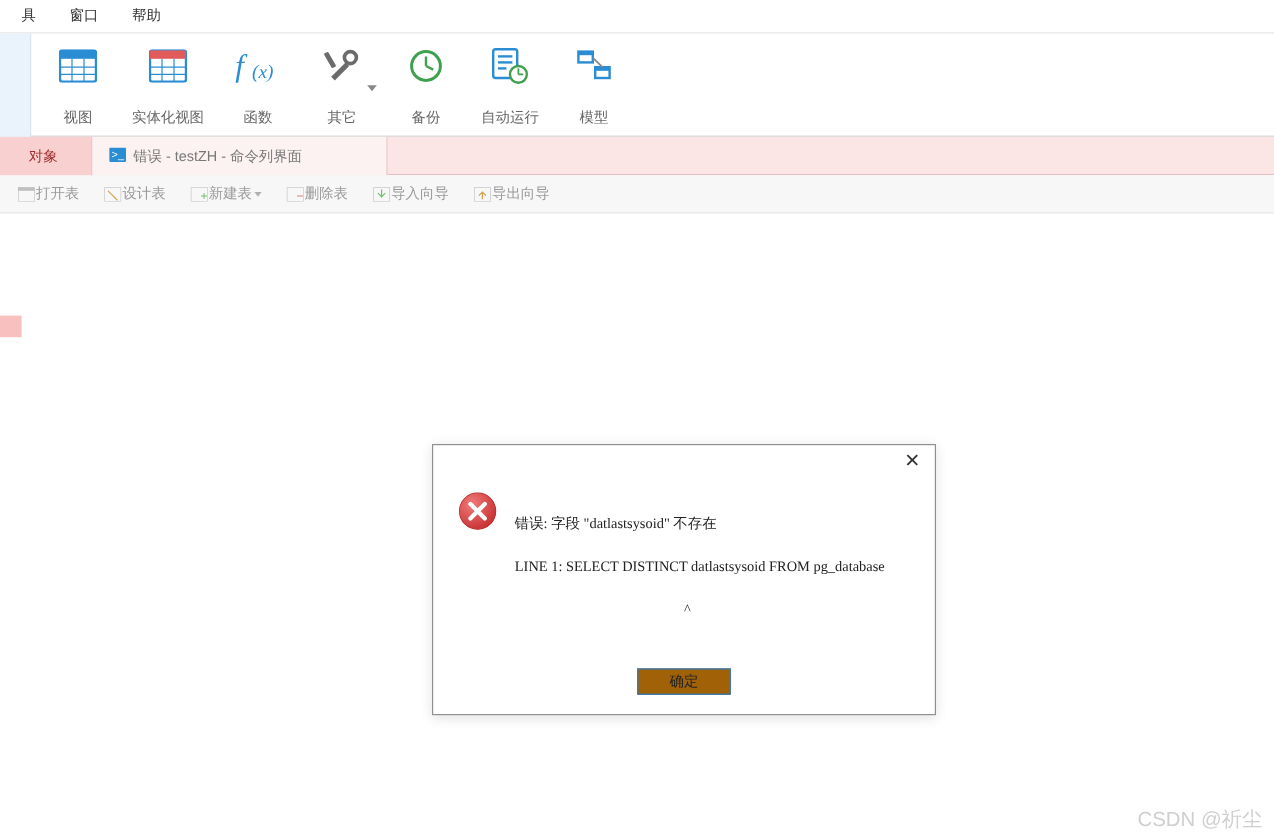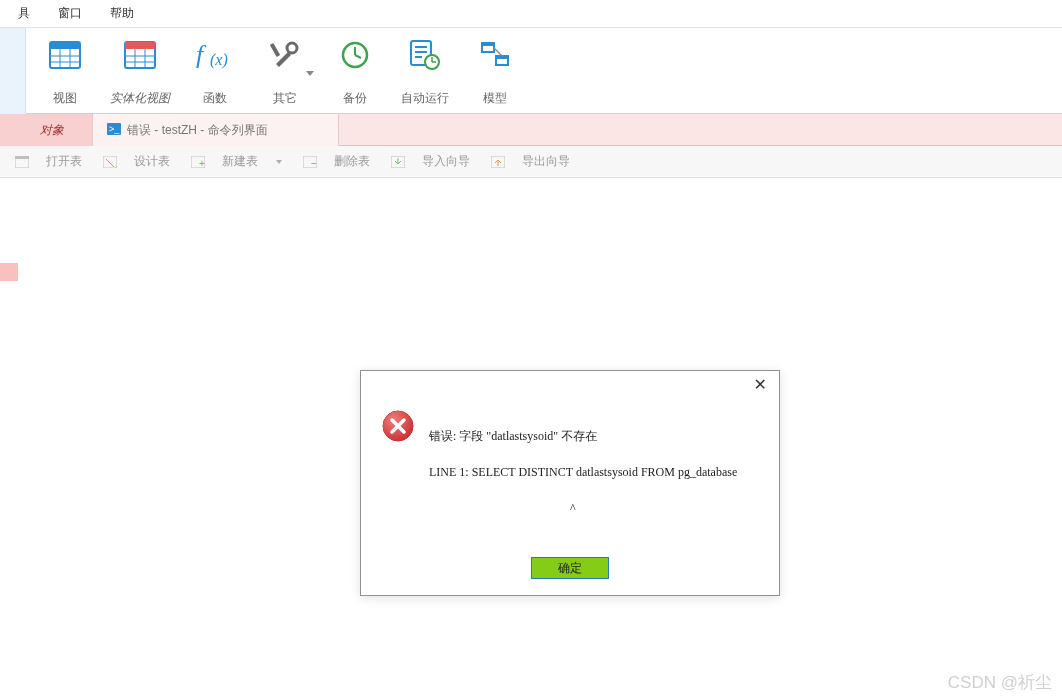"实体化视图" .toolbar-btn.wide { font-style: italic -> none }
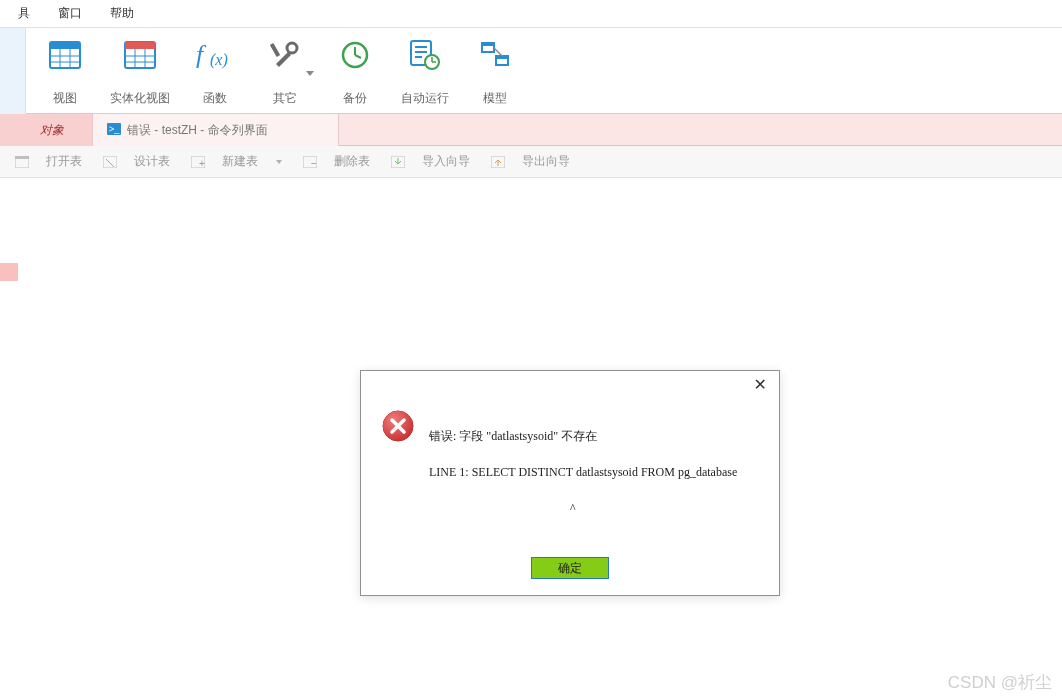"对象" div.tab { font-style: italic -> none; padding-left: 40px -> 24px }
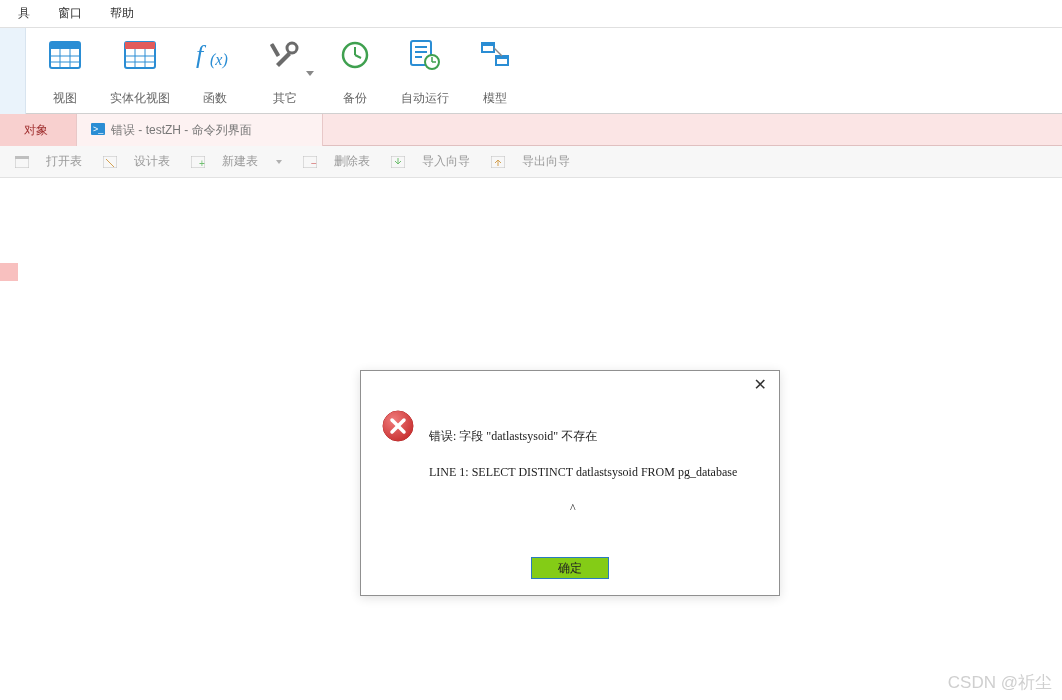"打开表" .sec-btn { gap: 16px -> 0 }
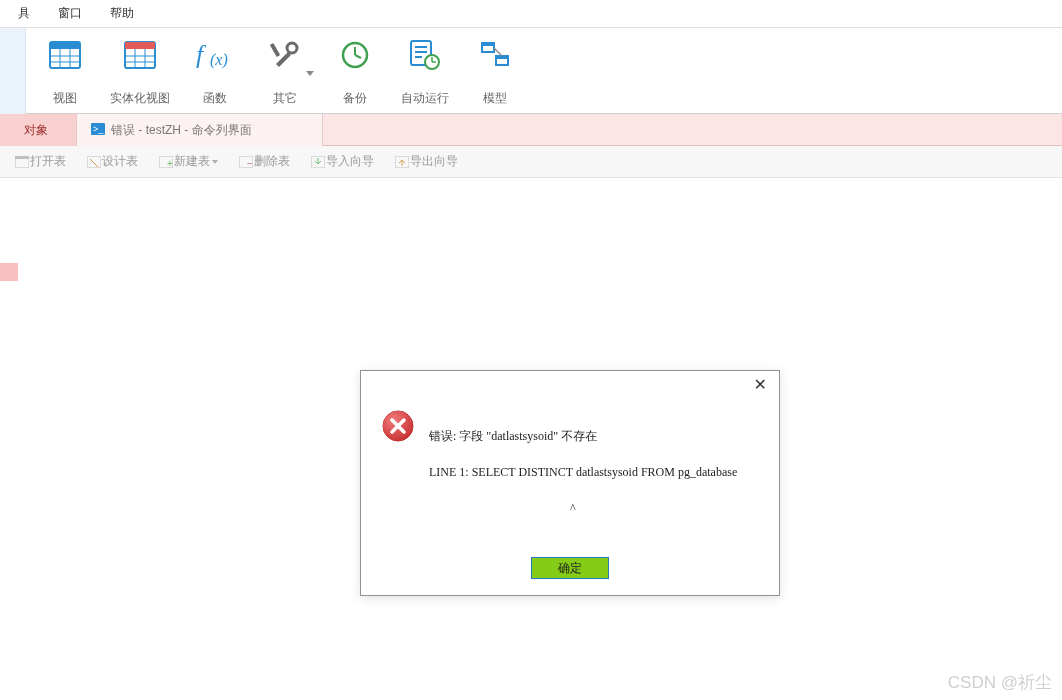"确定" .ok-btn { background: #84cc16 -> #a16207 }
